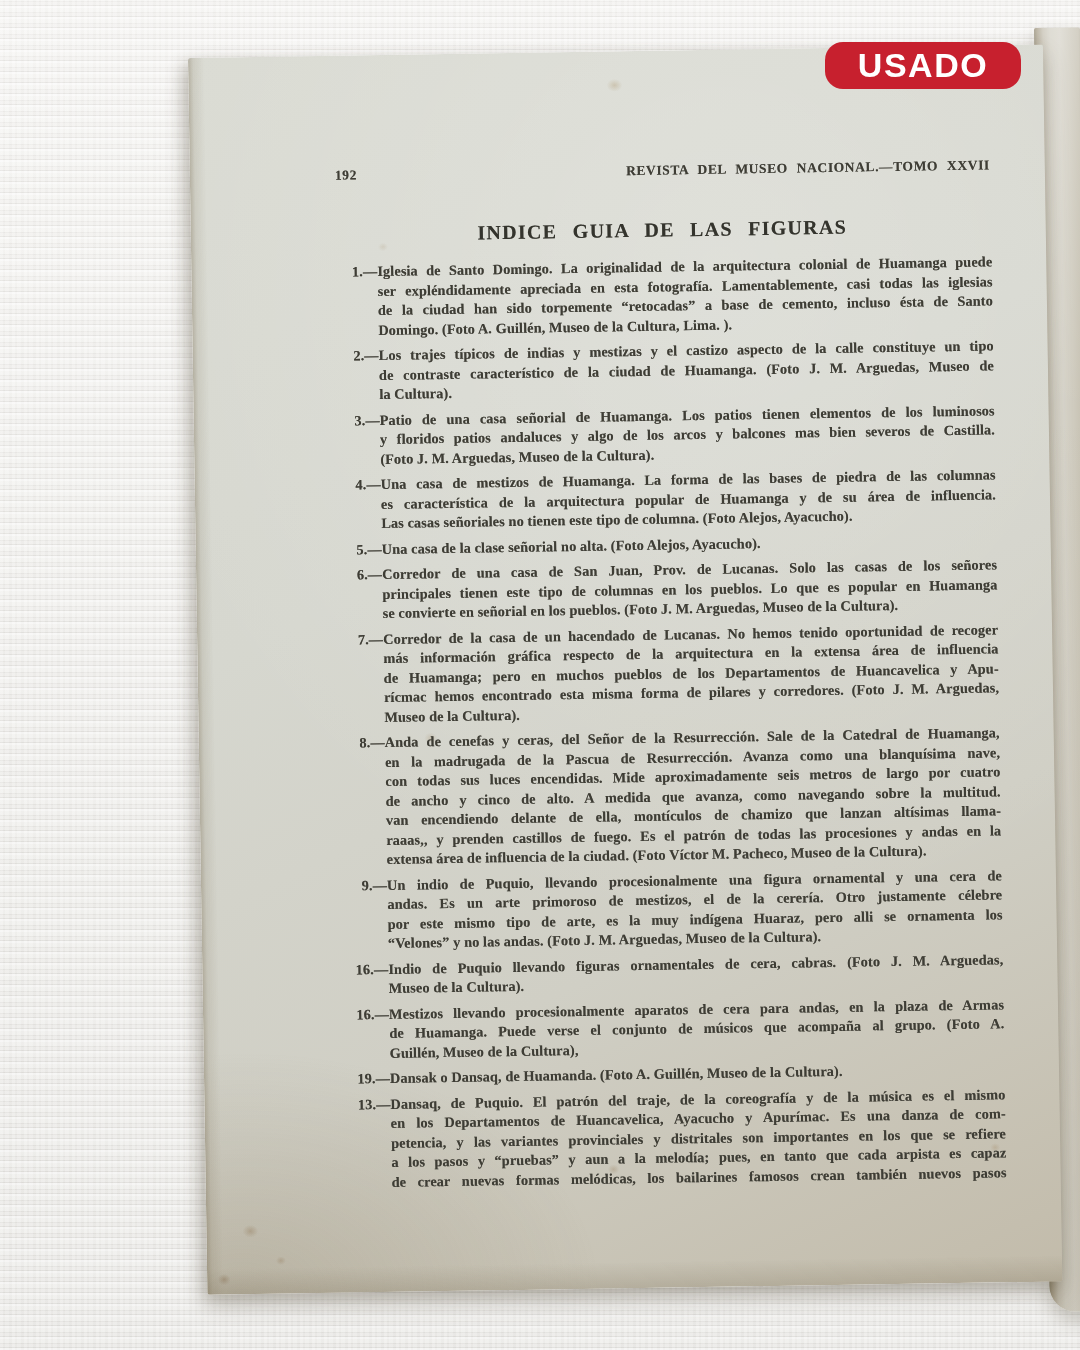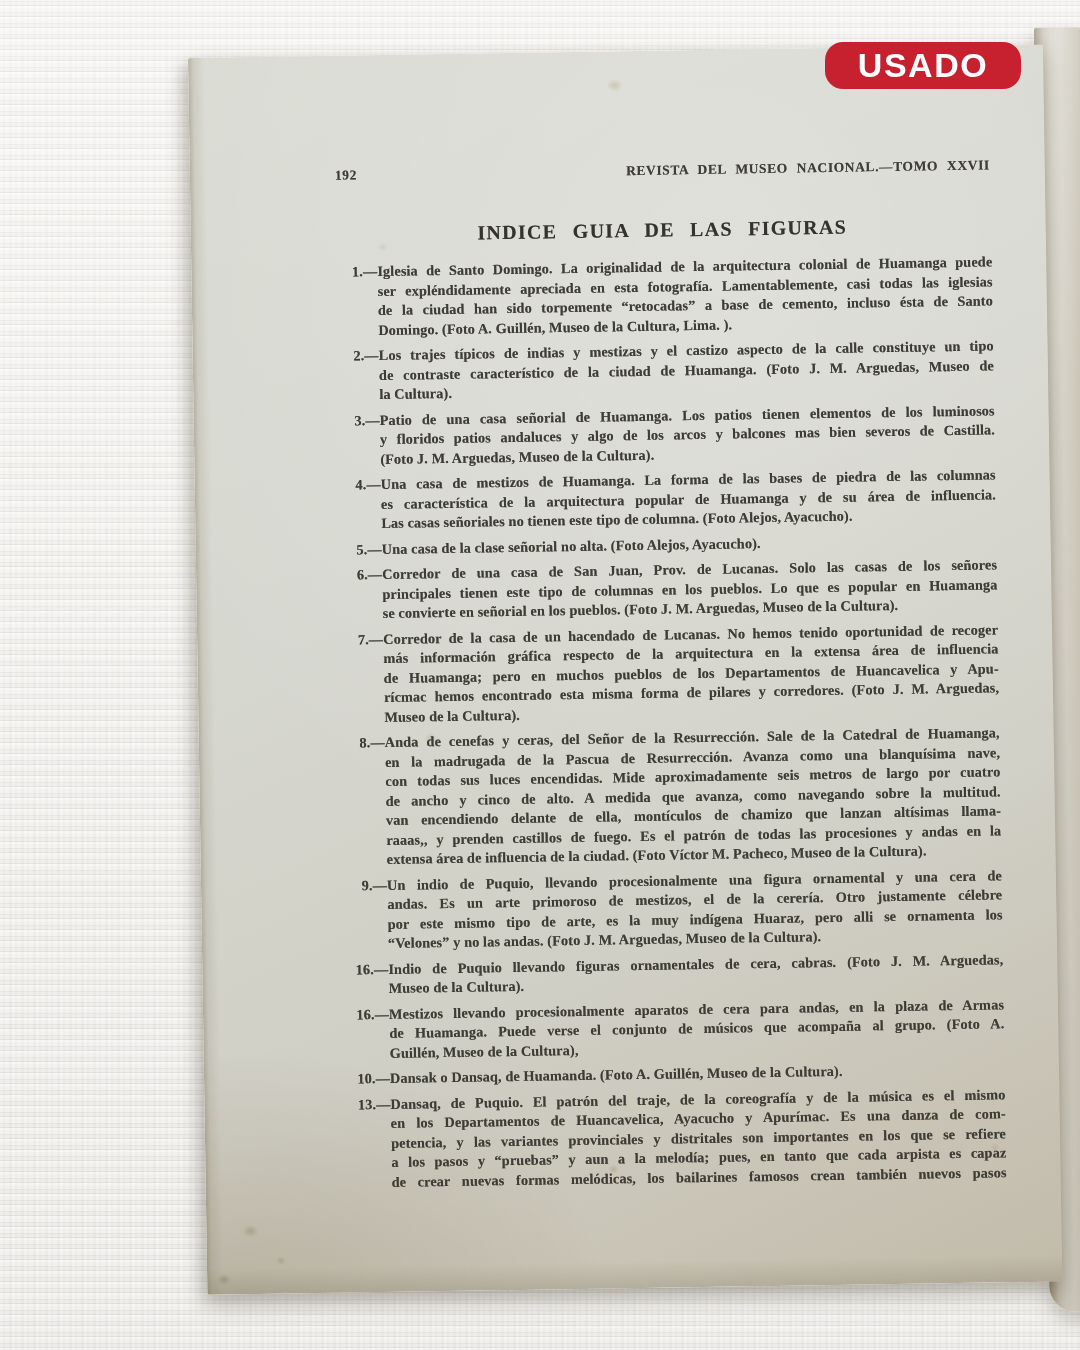"10.—" div.num { text: 10 -> 19 }
